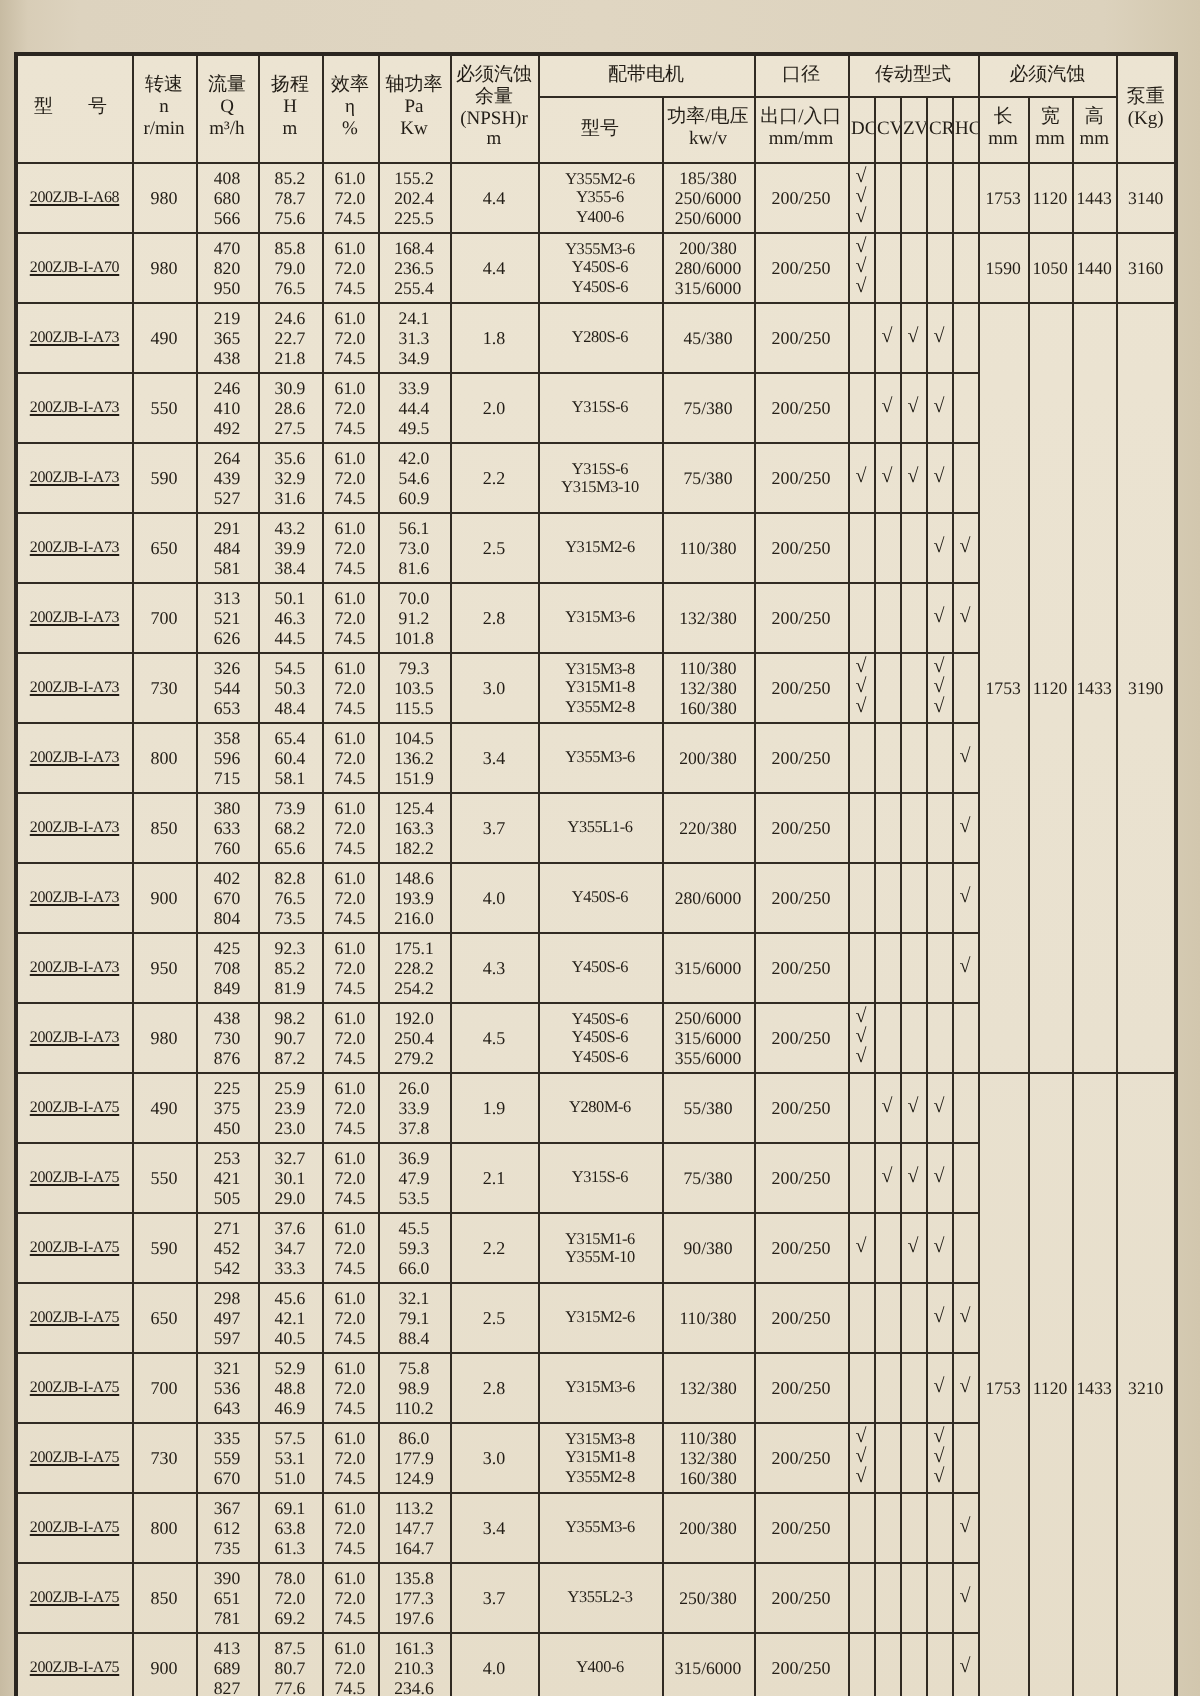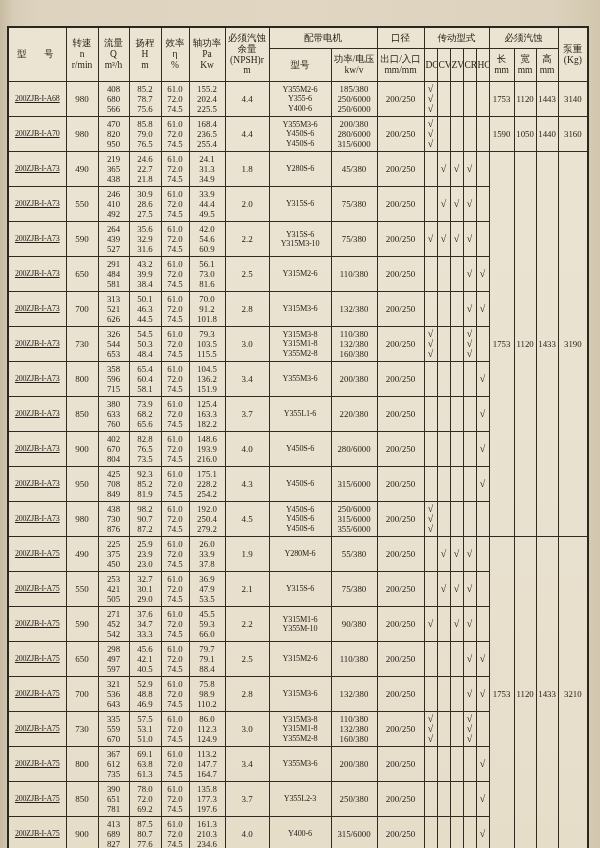"79.7" td.tri { text: 79.7 -> 32.1 }
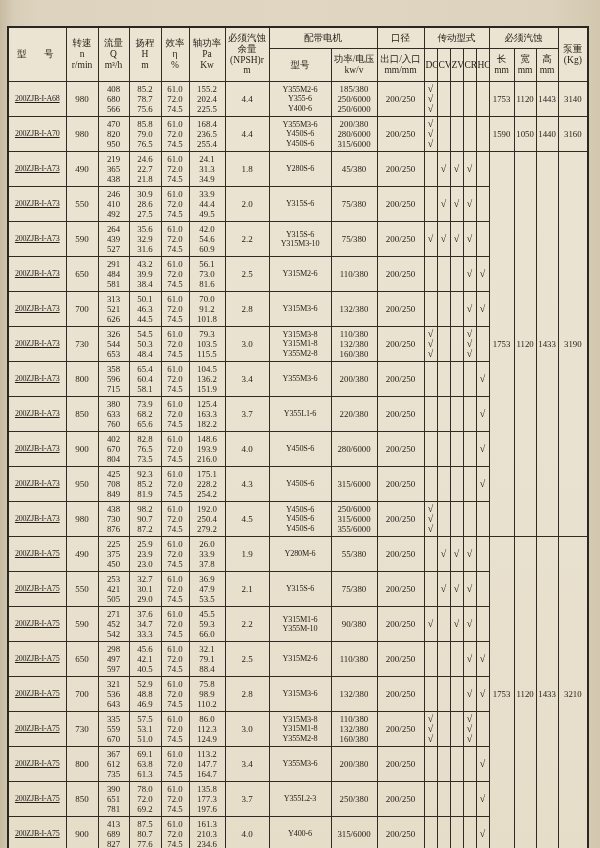"86.0" td.tri { text: 112.3 -> 177.9 }
